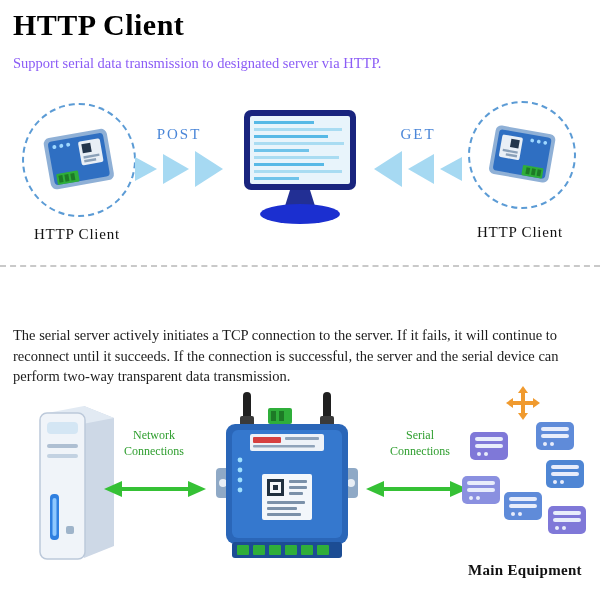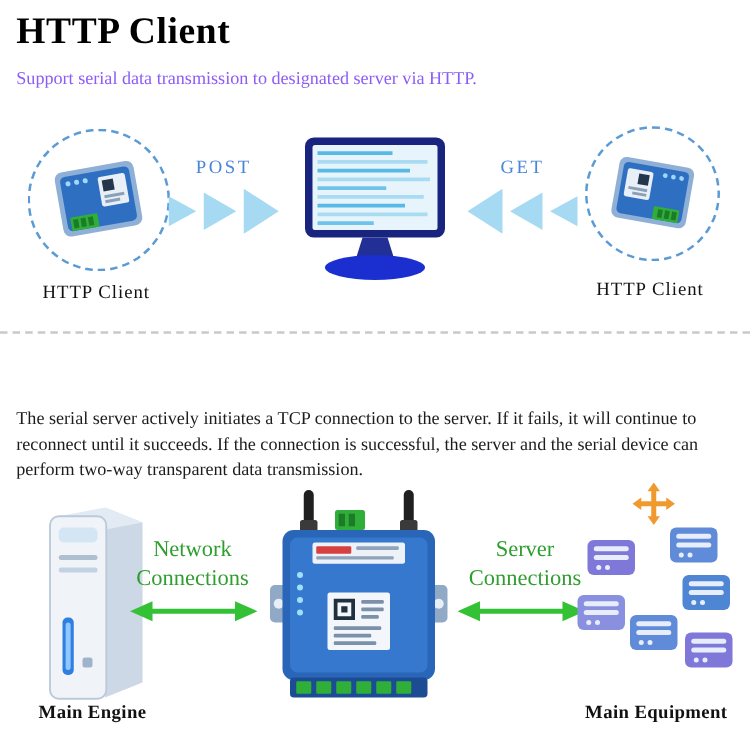"Network" .green-label { font-size: 18px -> 12px }
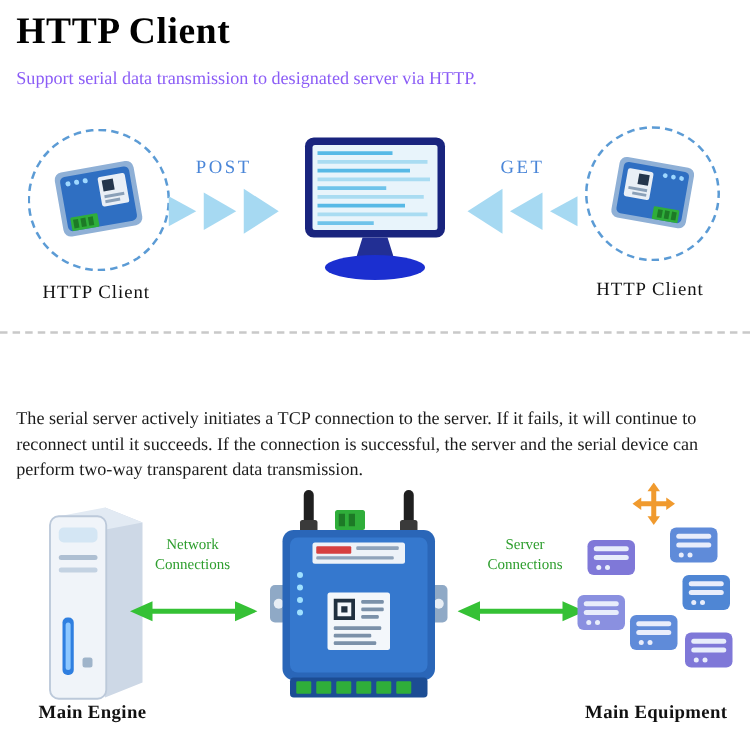"Server" span { text: Server -> Serial }
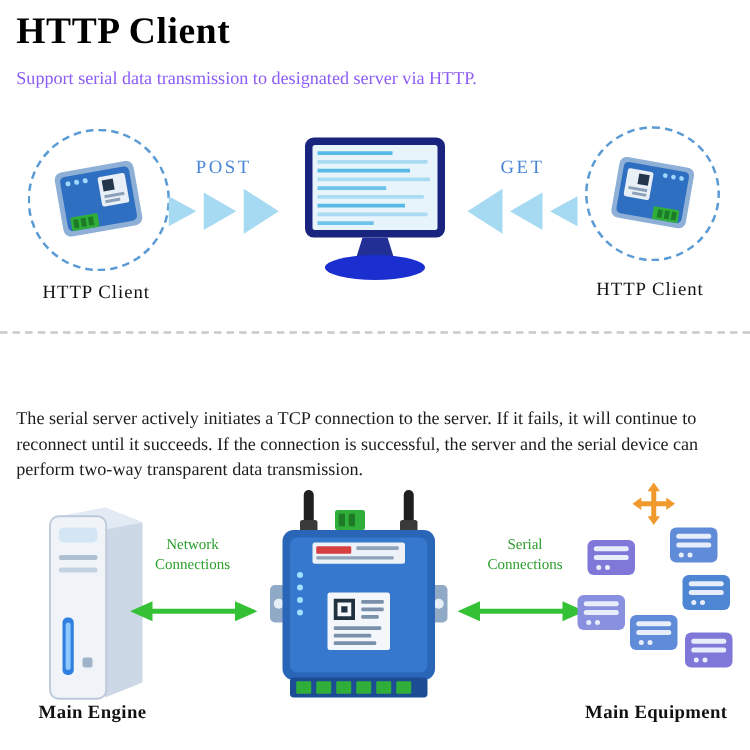"Main Engine" div.abs { html: <div>Main Engine</div> -> none }
